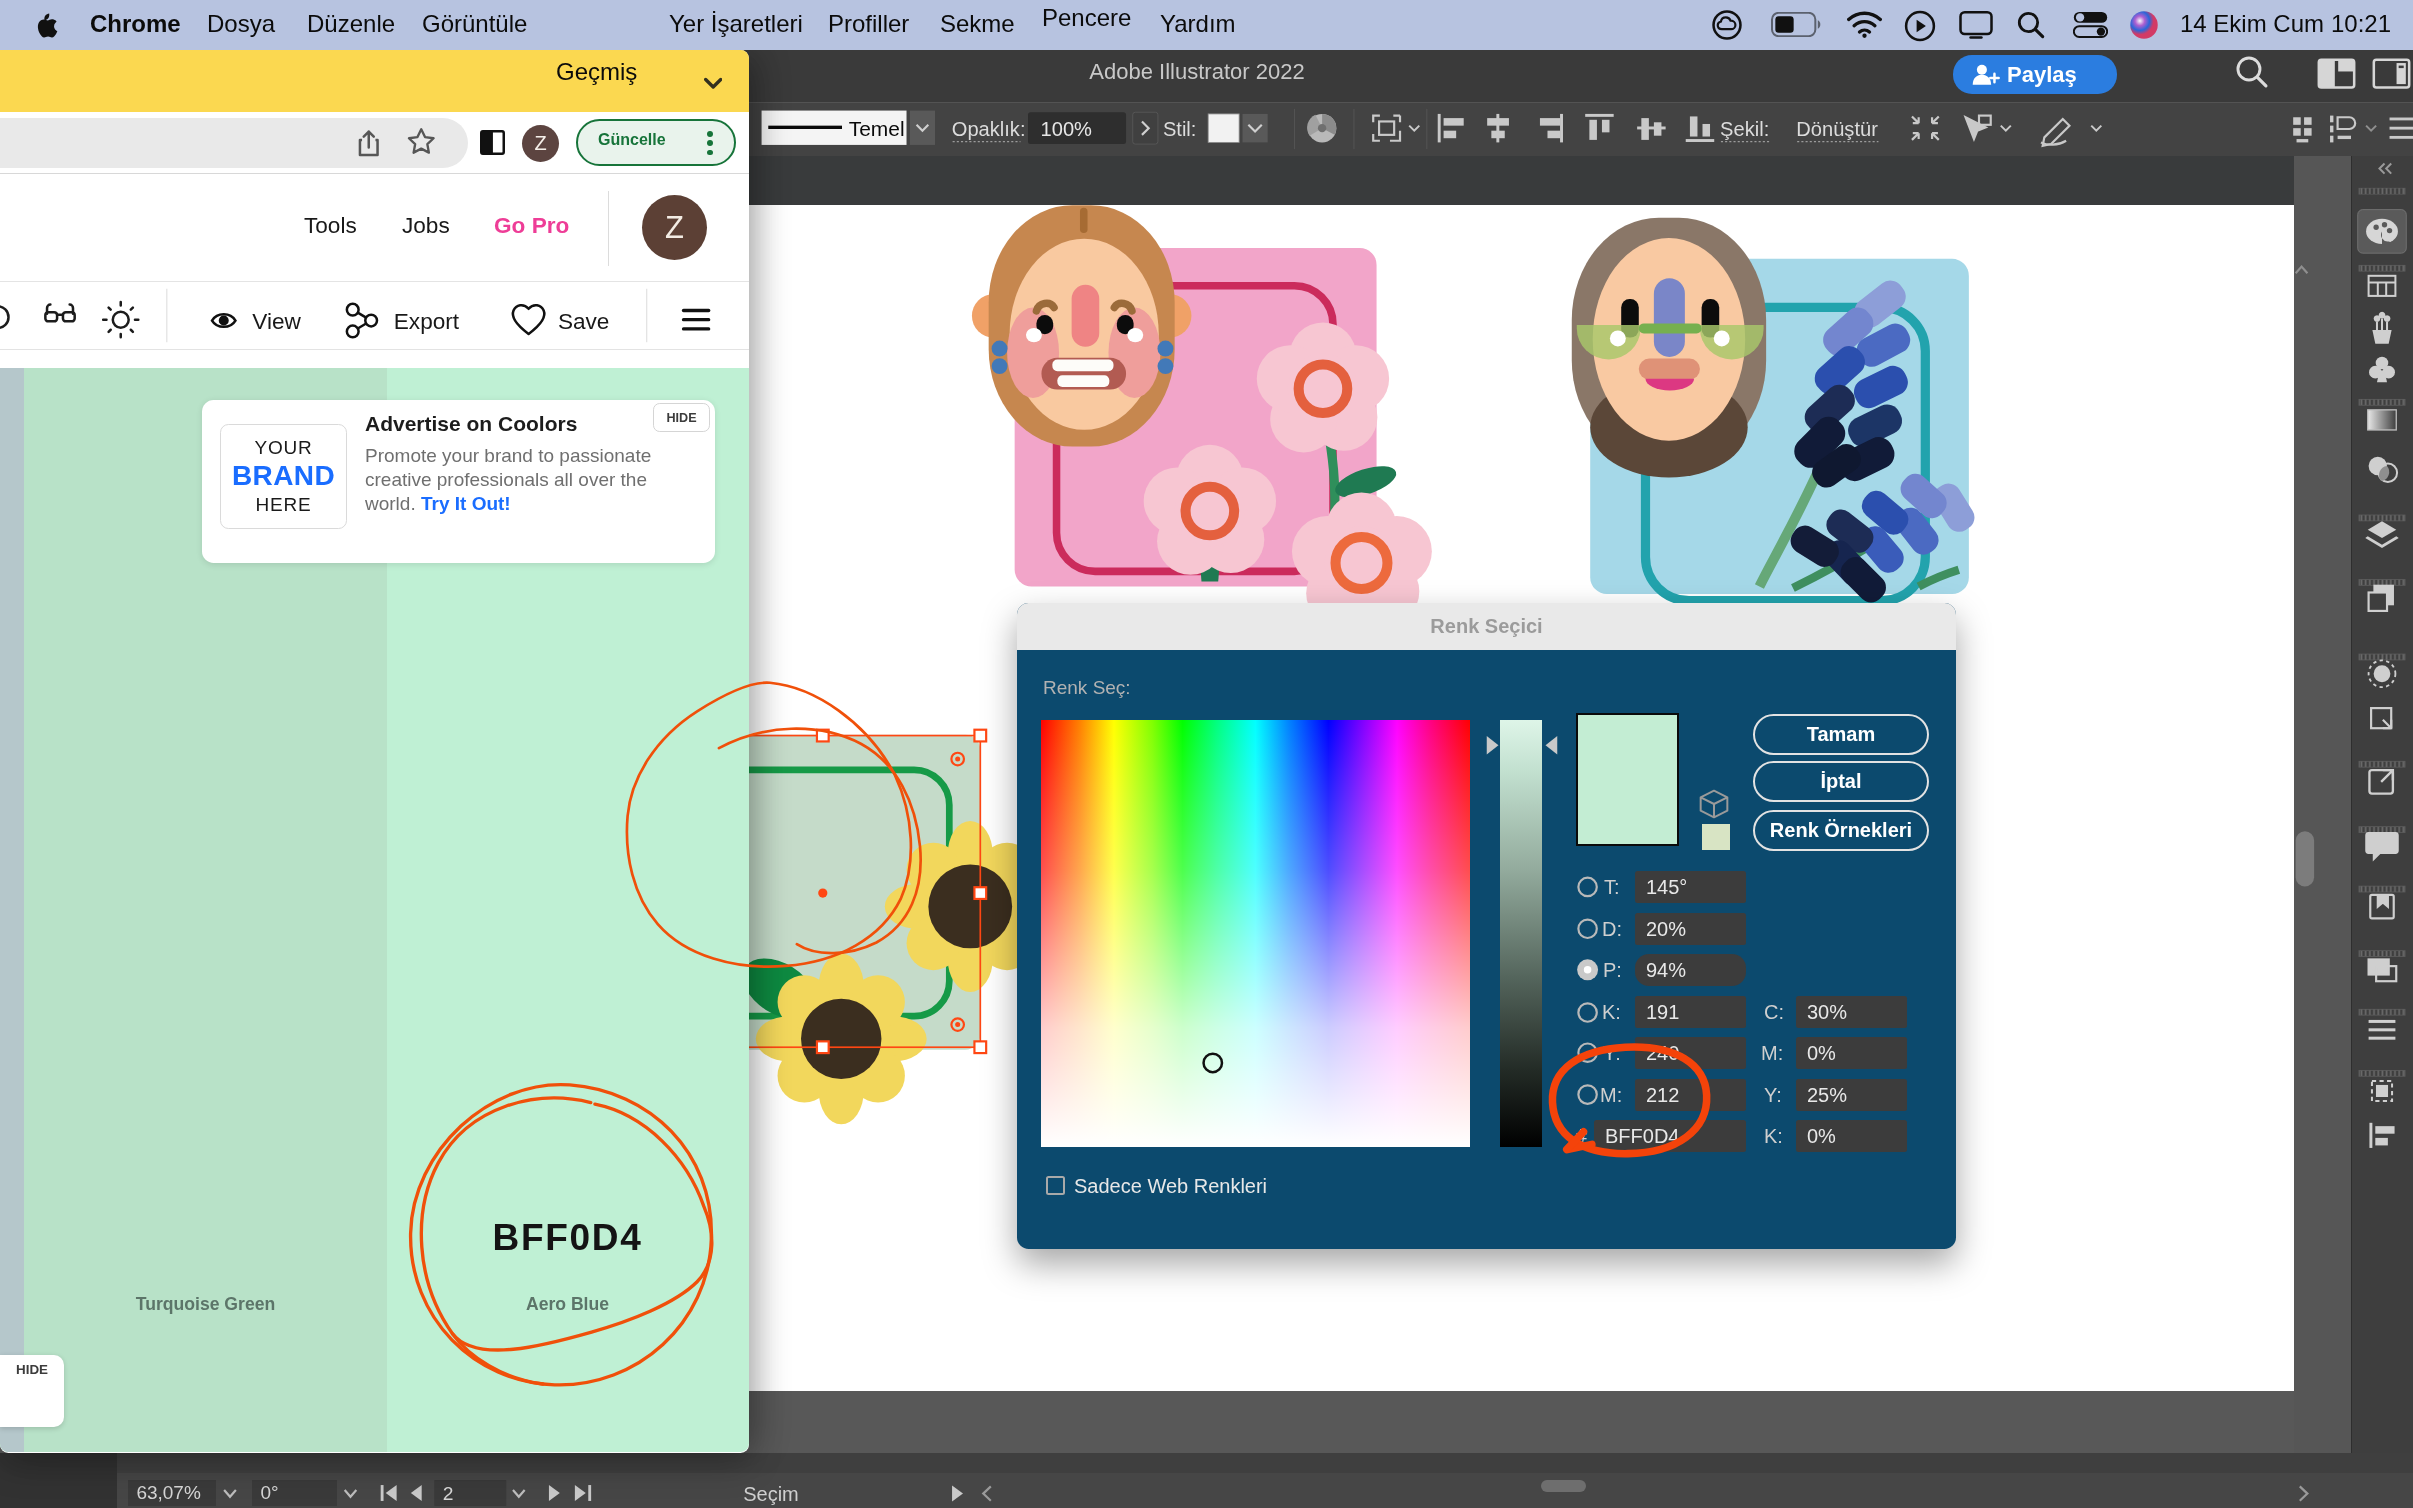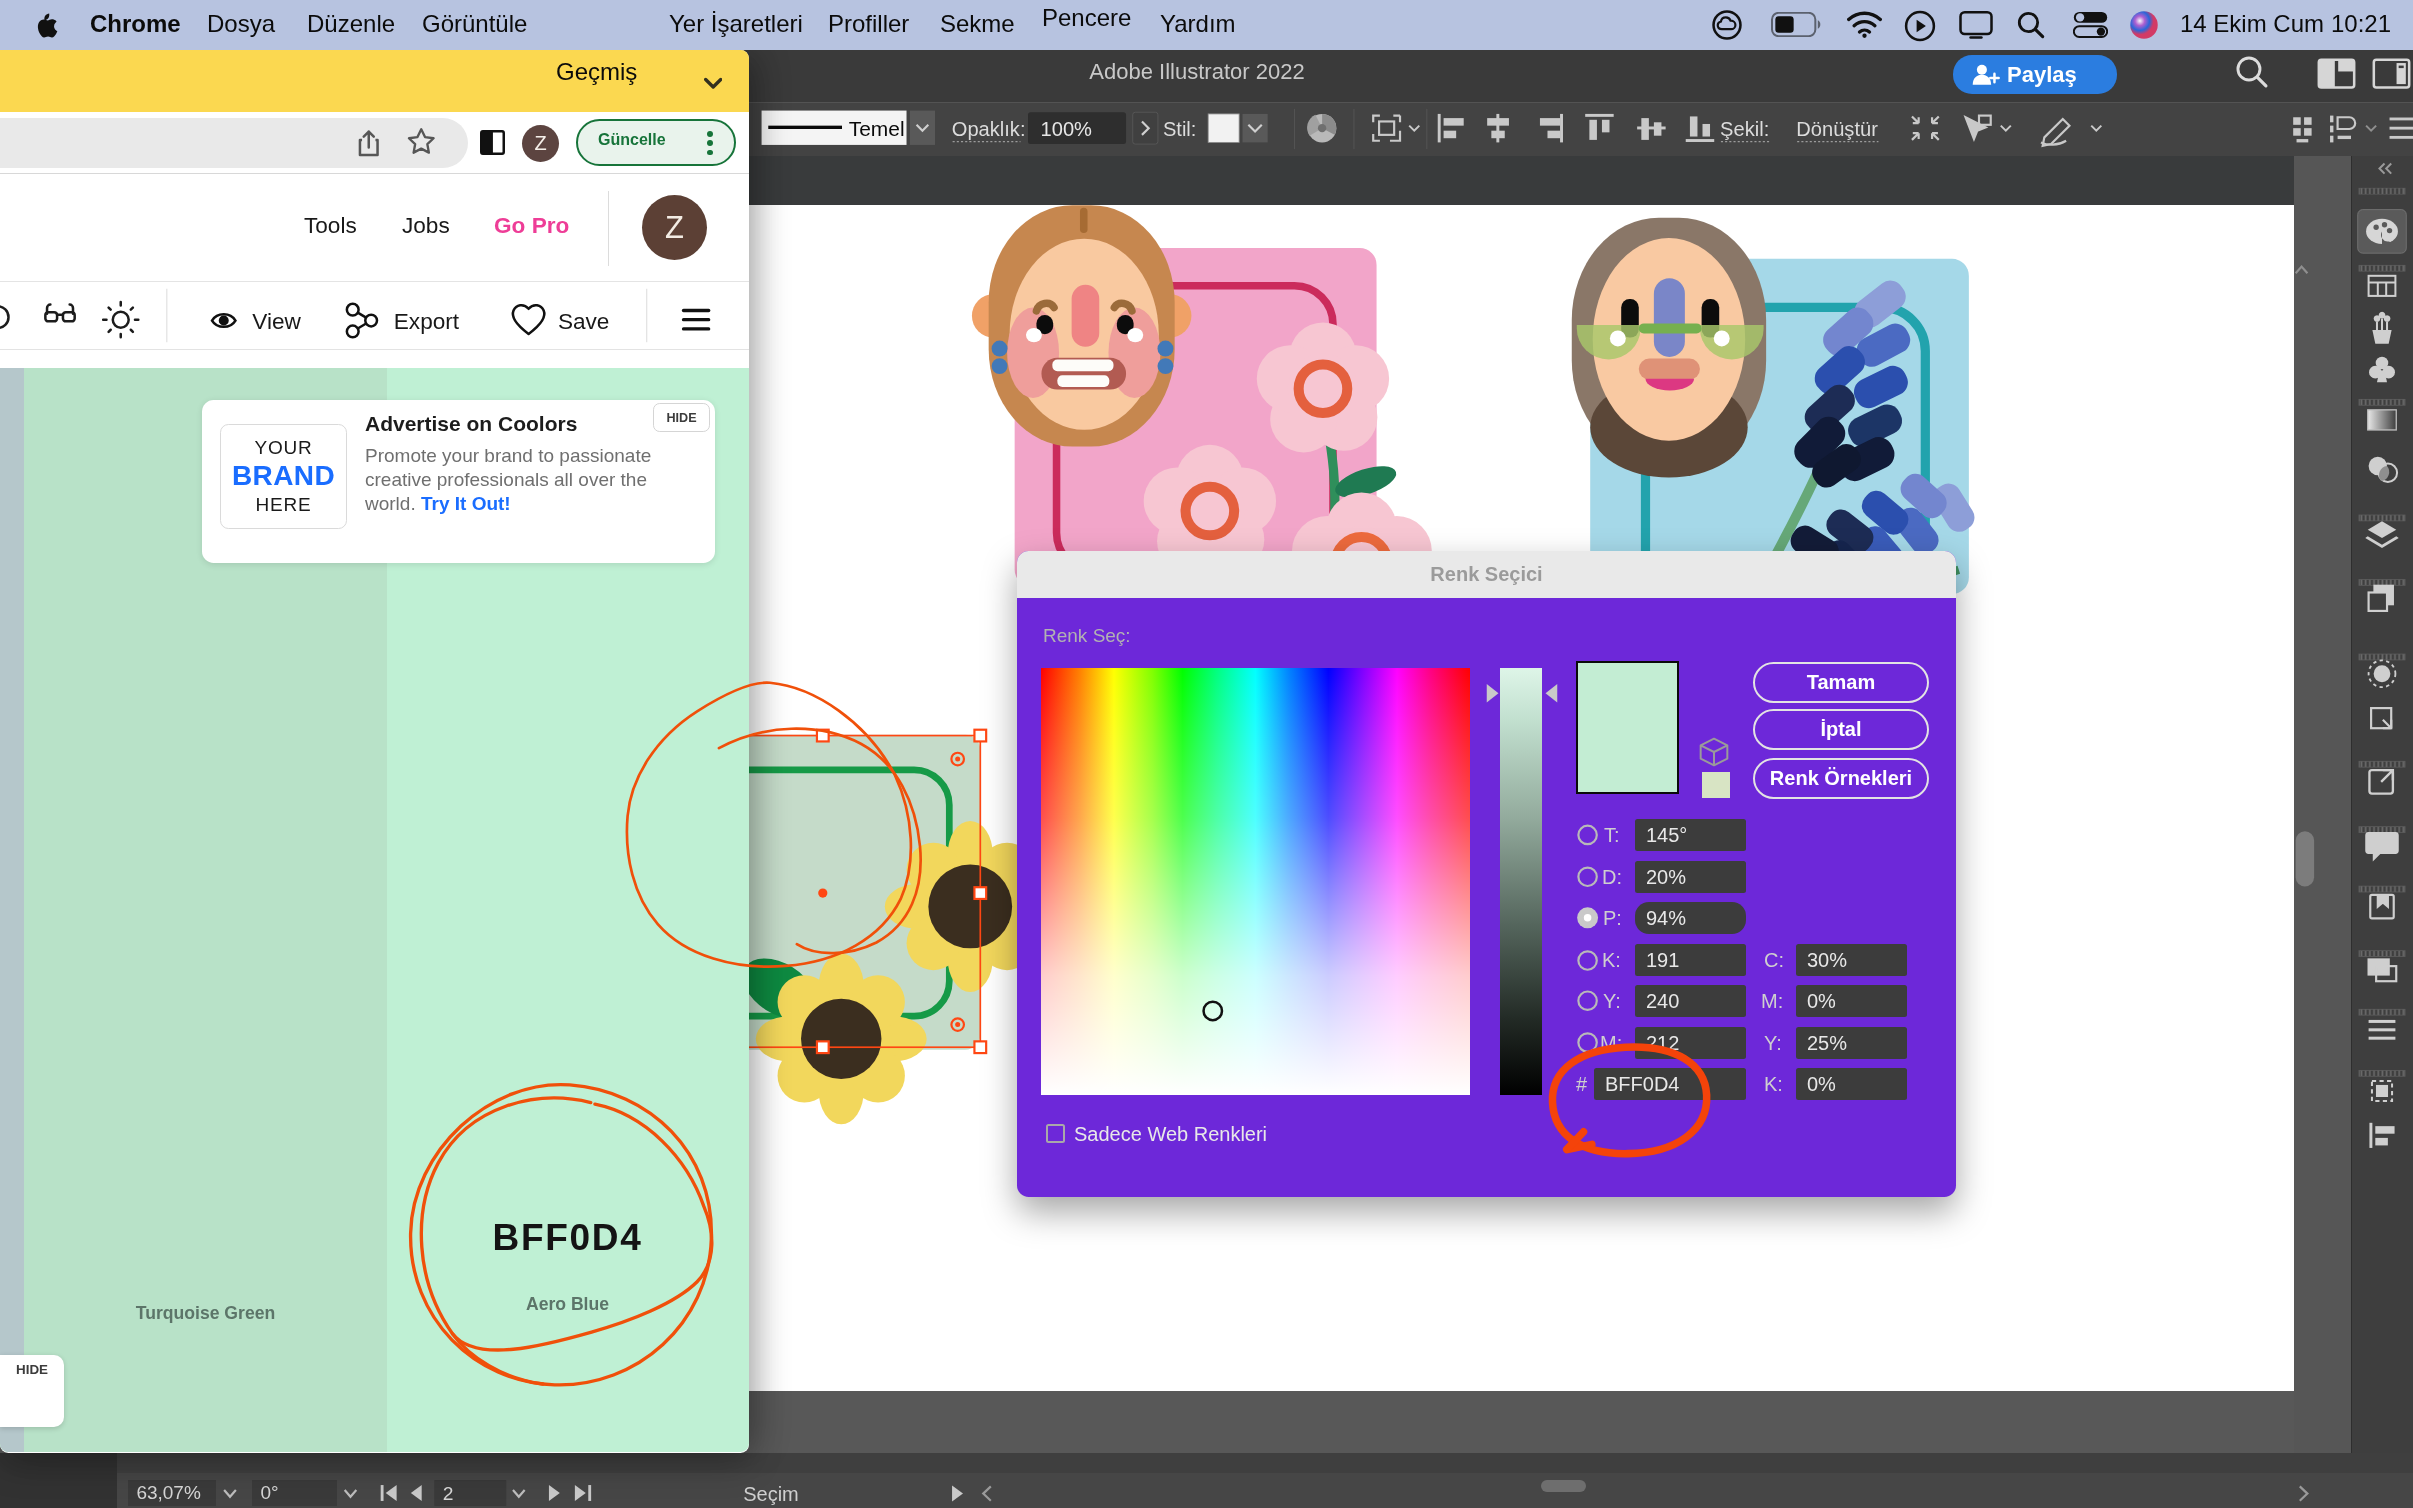"Renk Seçici" div.abs { background: #6d28d9 -> #0c4a6e; top: 551px -> 603px }
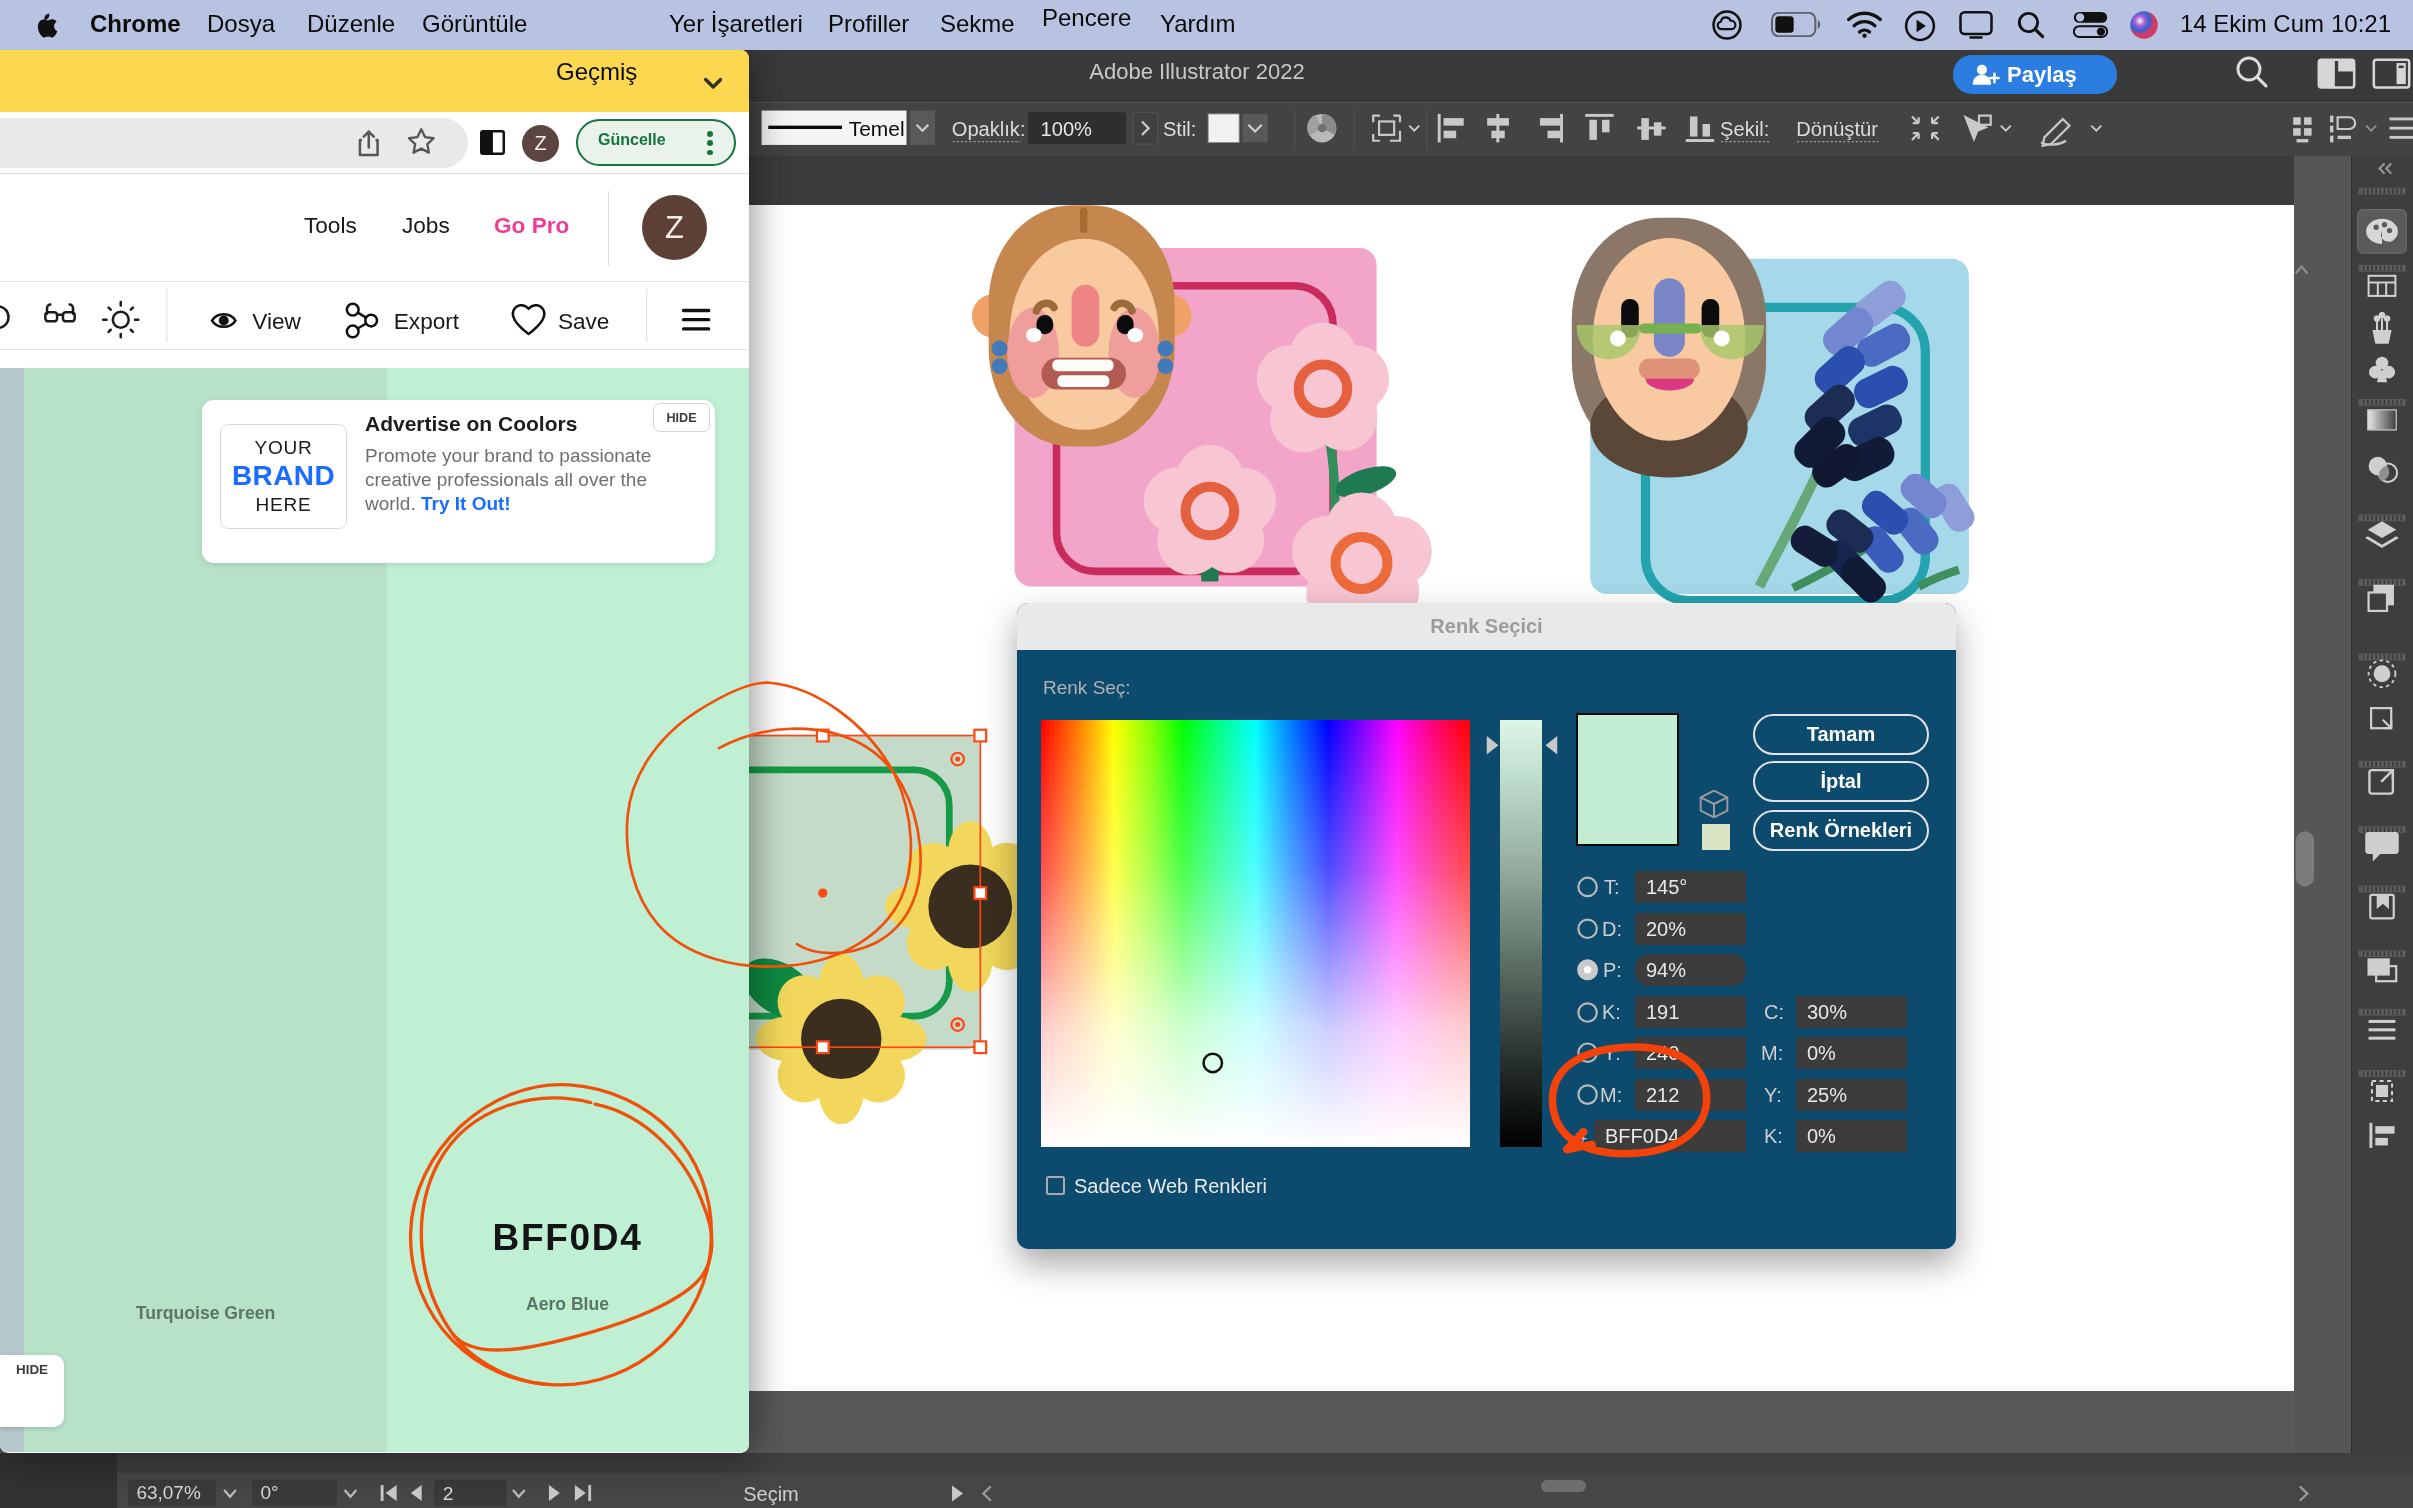"Turquoise Green" div.abs { margin-top: 9px -> none }
